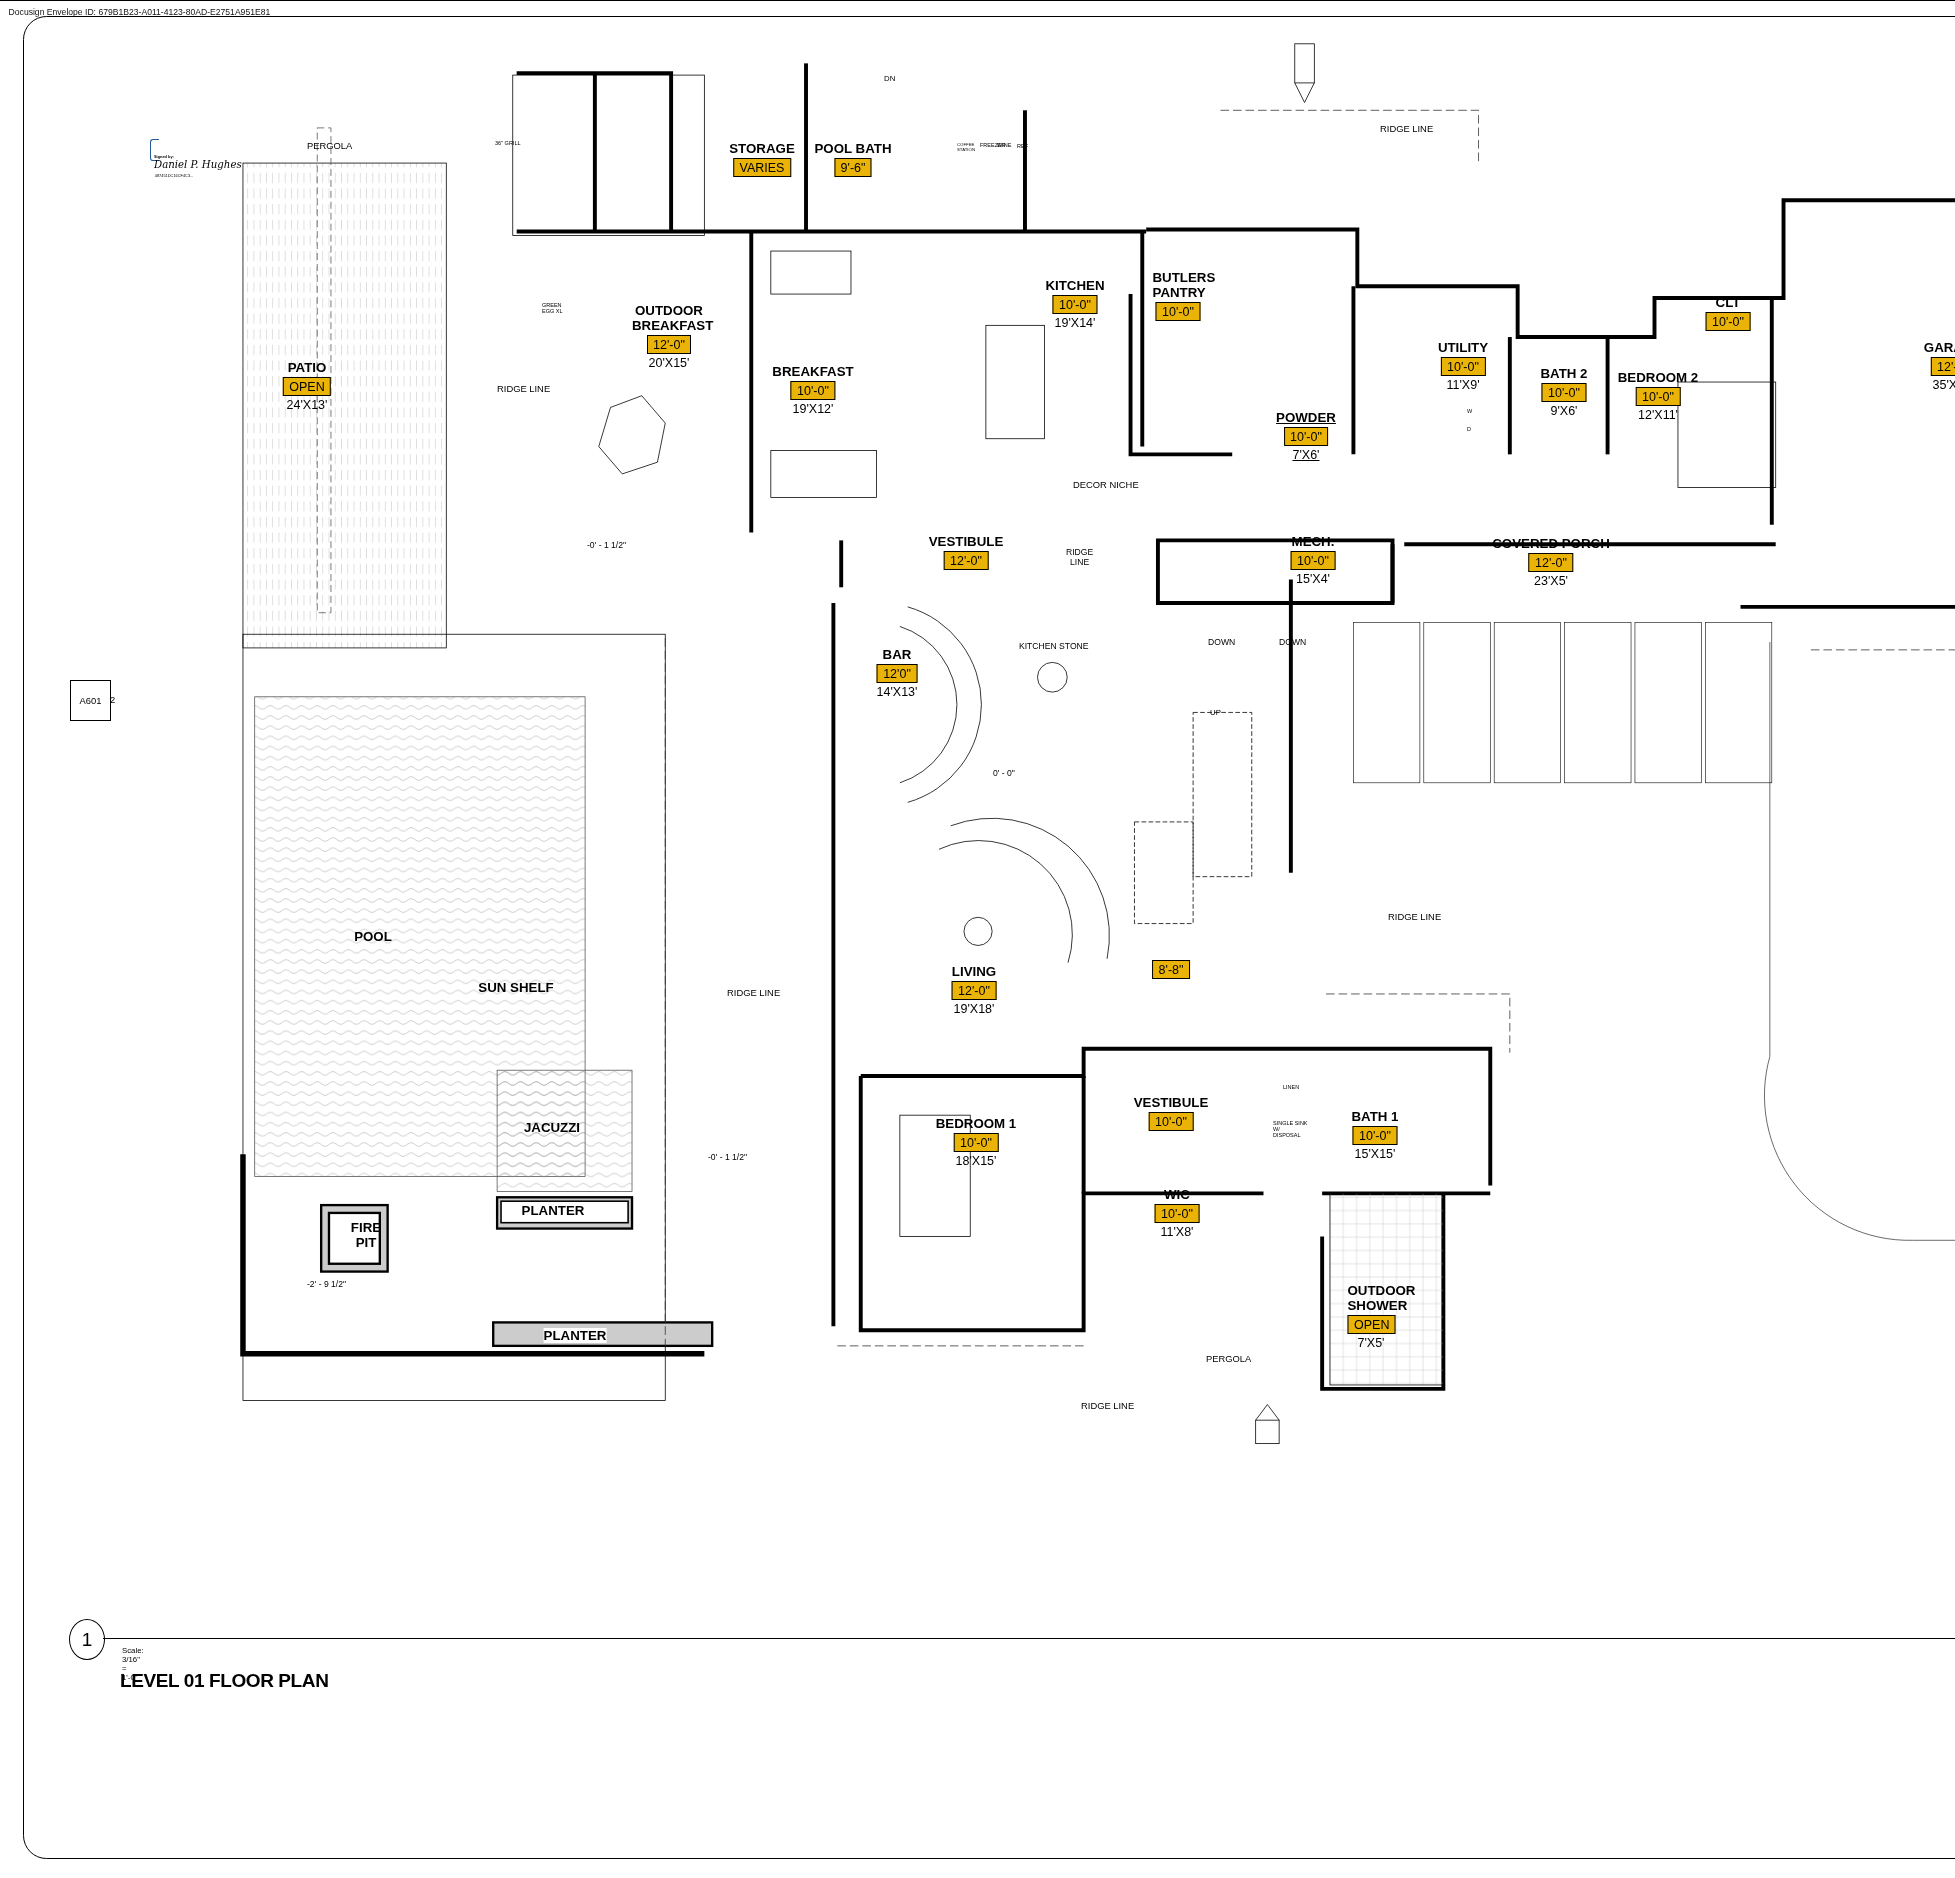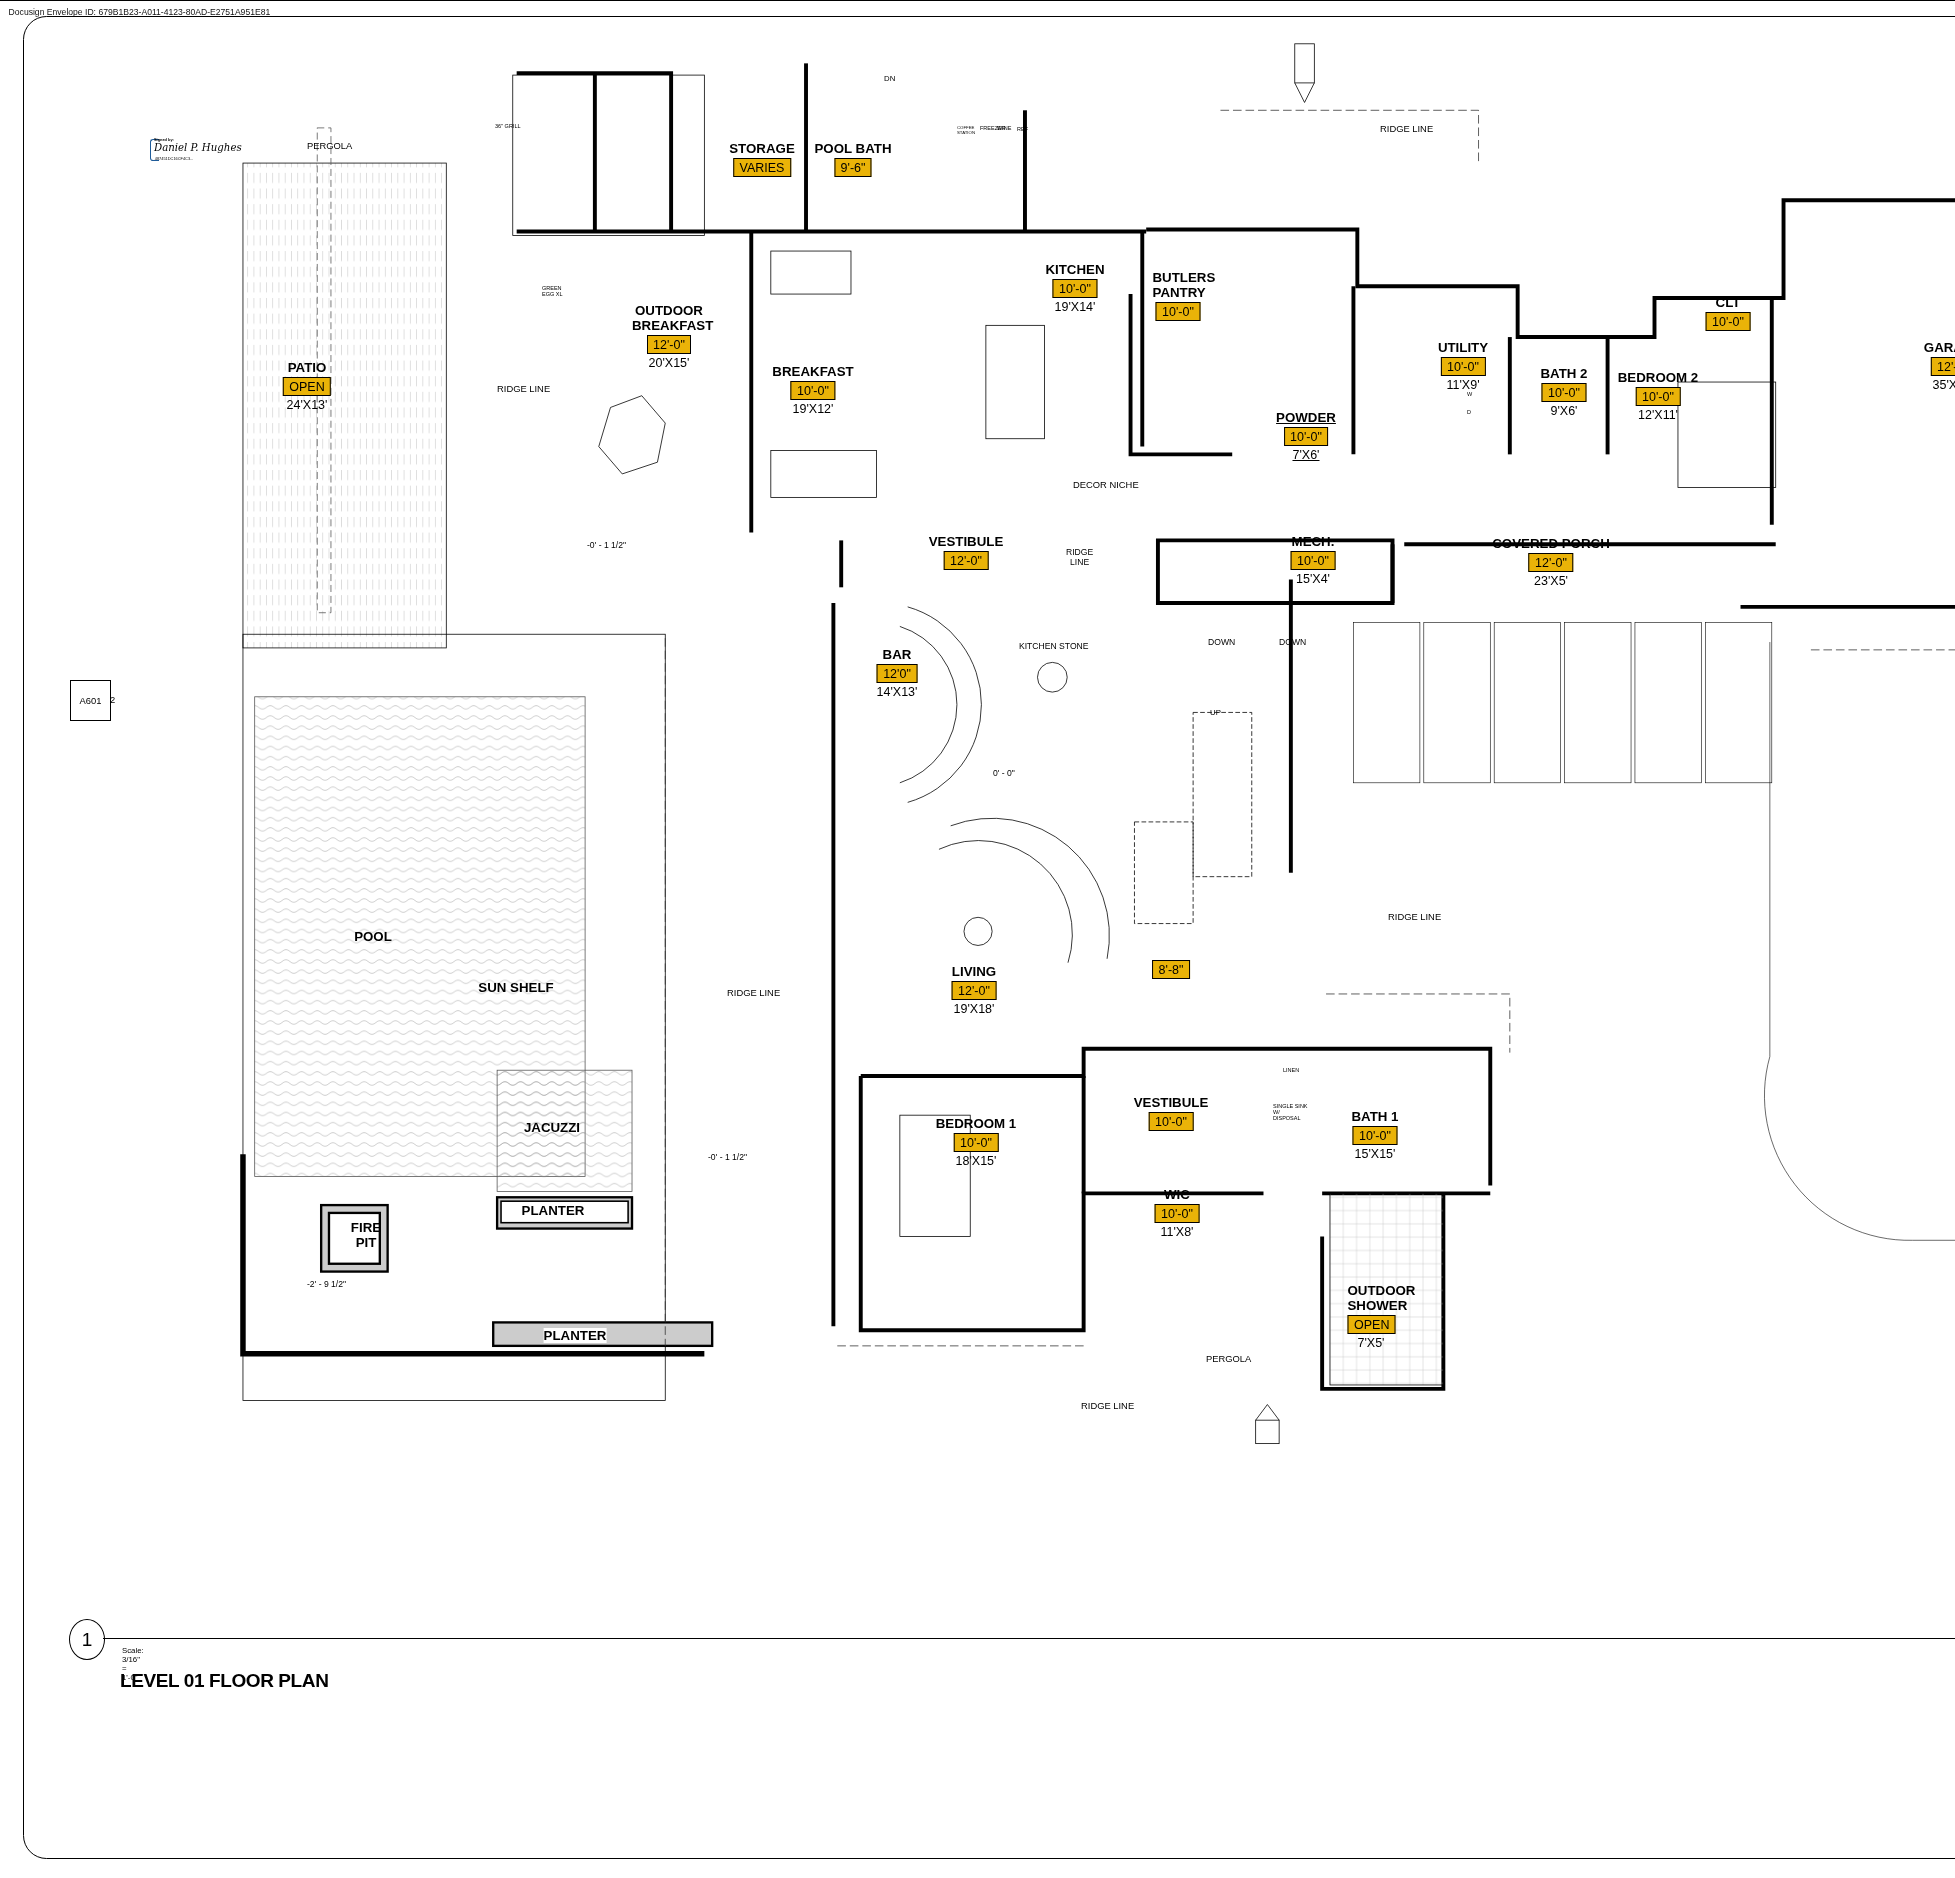"Daniel P. Hughes" .small { margin-top: none -> 17px }
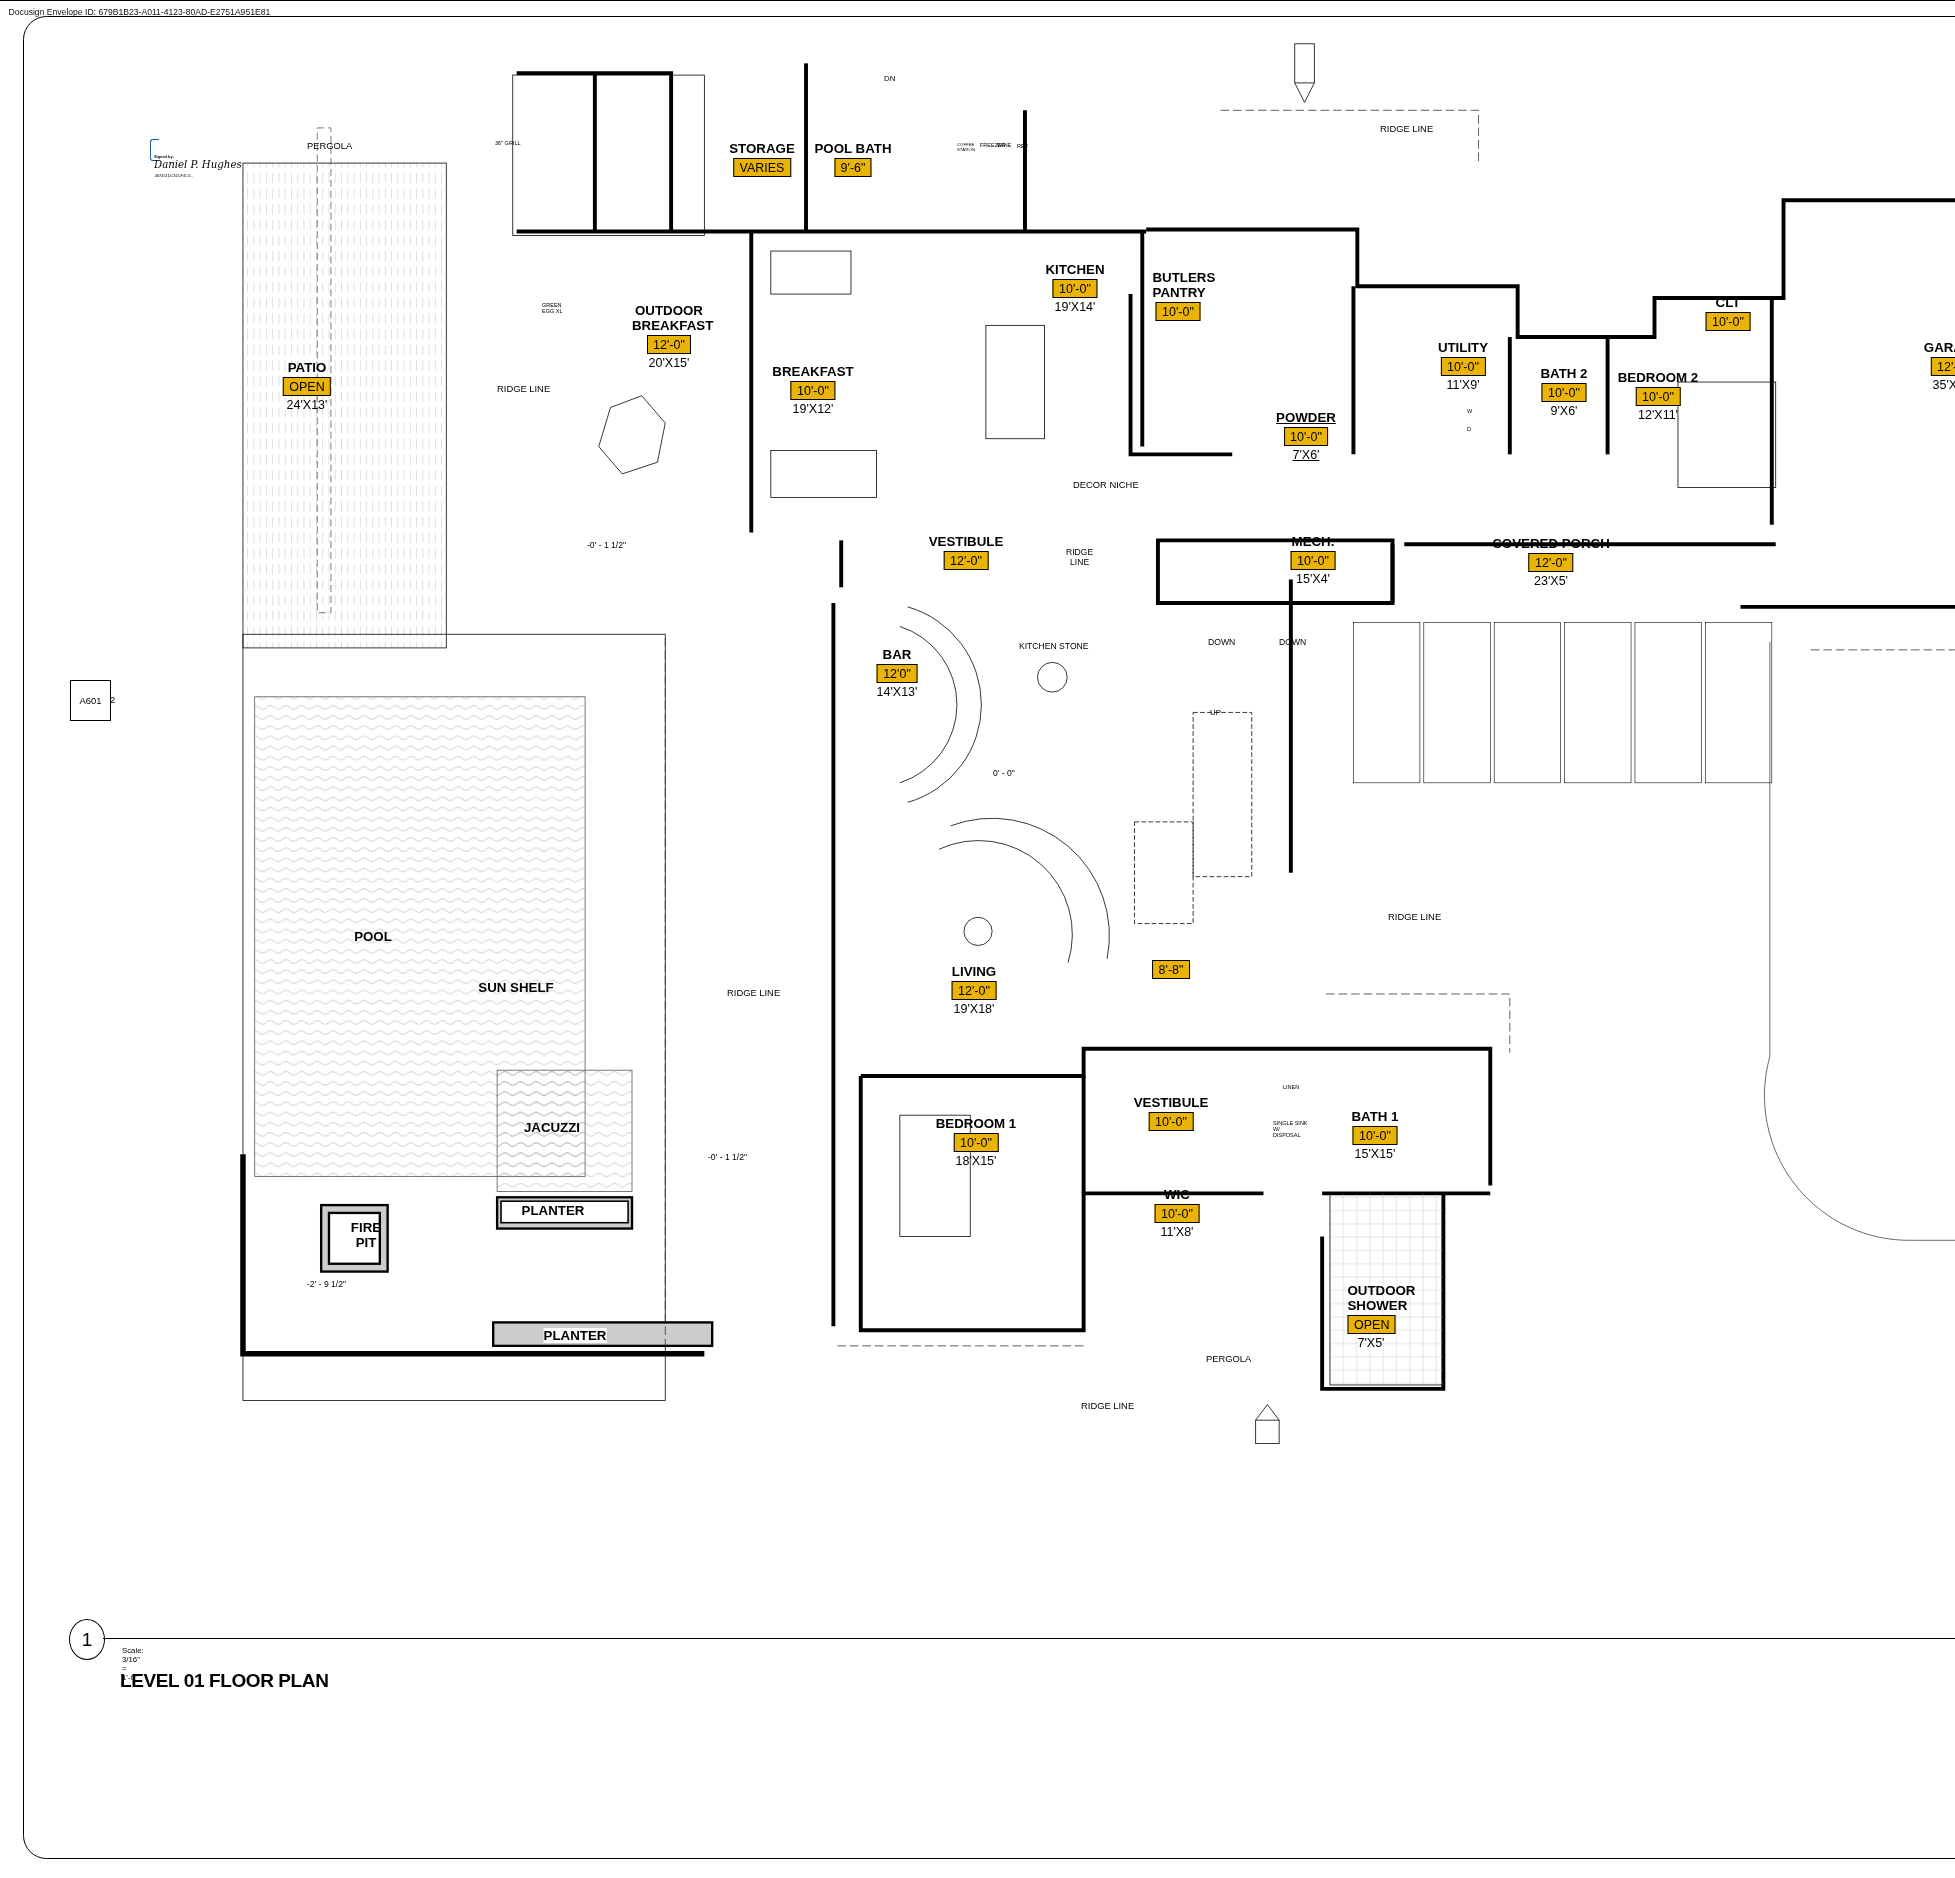"KITCHEN" div.room { top: 262px -> 278px }
